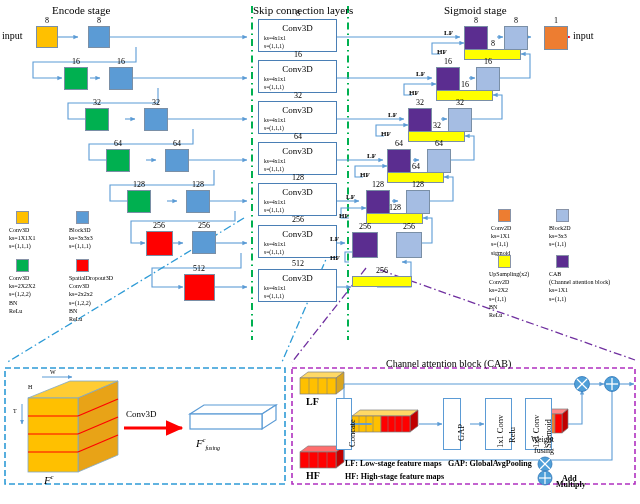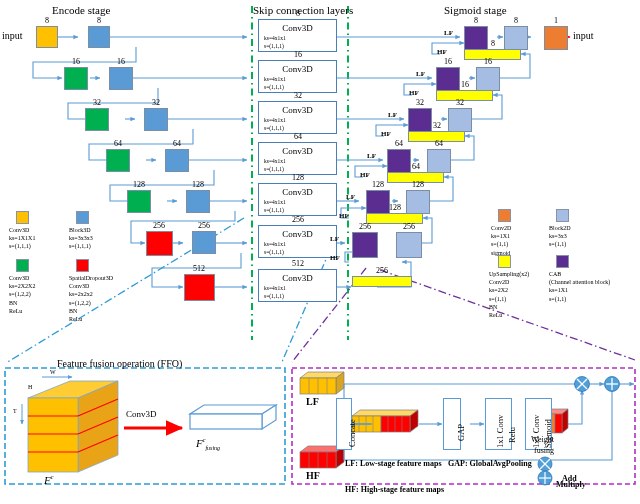"Feature fusion operation (FFO)" div.panelttl { html: <div>Feature fusion operation (FFO)</div> -> none }
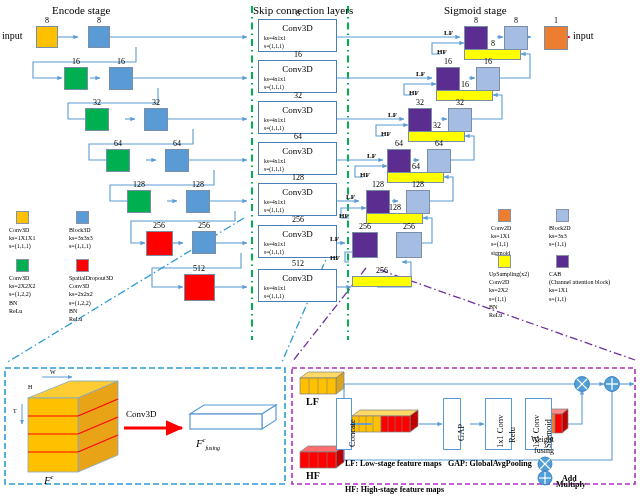"Channel attention block (CAB)" div.panelttl { html: none -> <div>Channel attention block (CAB)</div> }
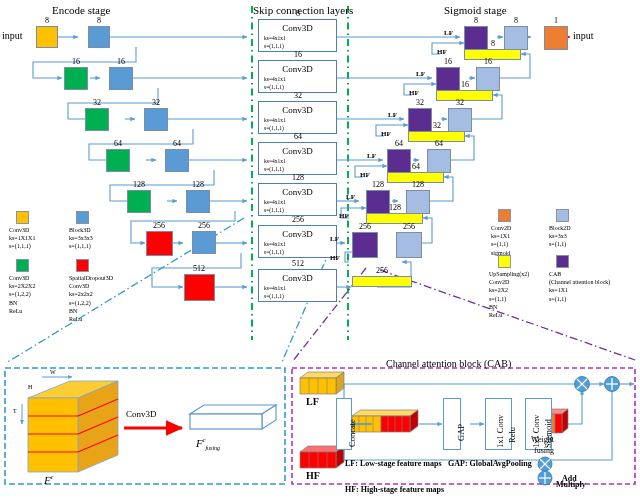"HF: High-stage feature maps" div.cabcap { margin-top: 13px -> none }
